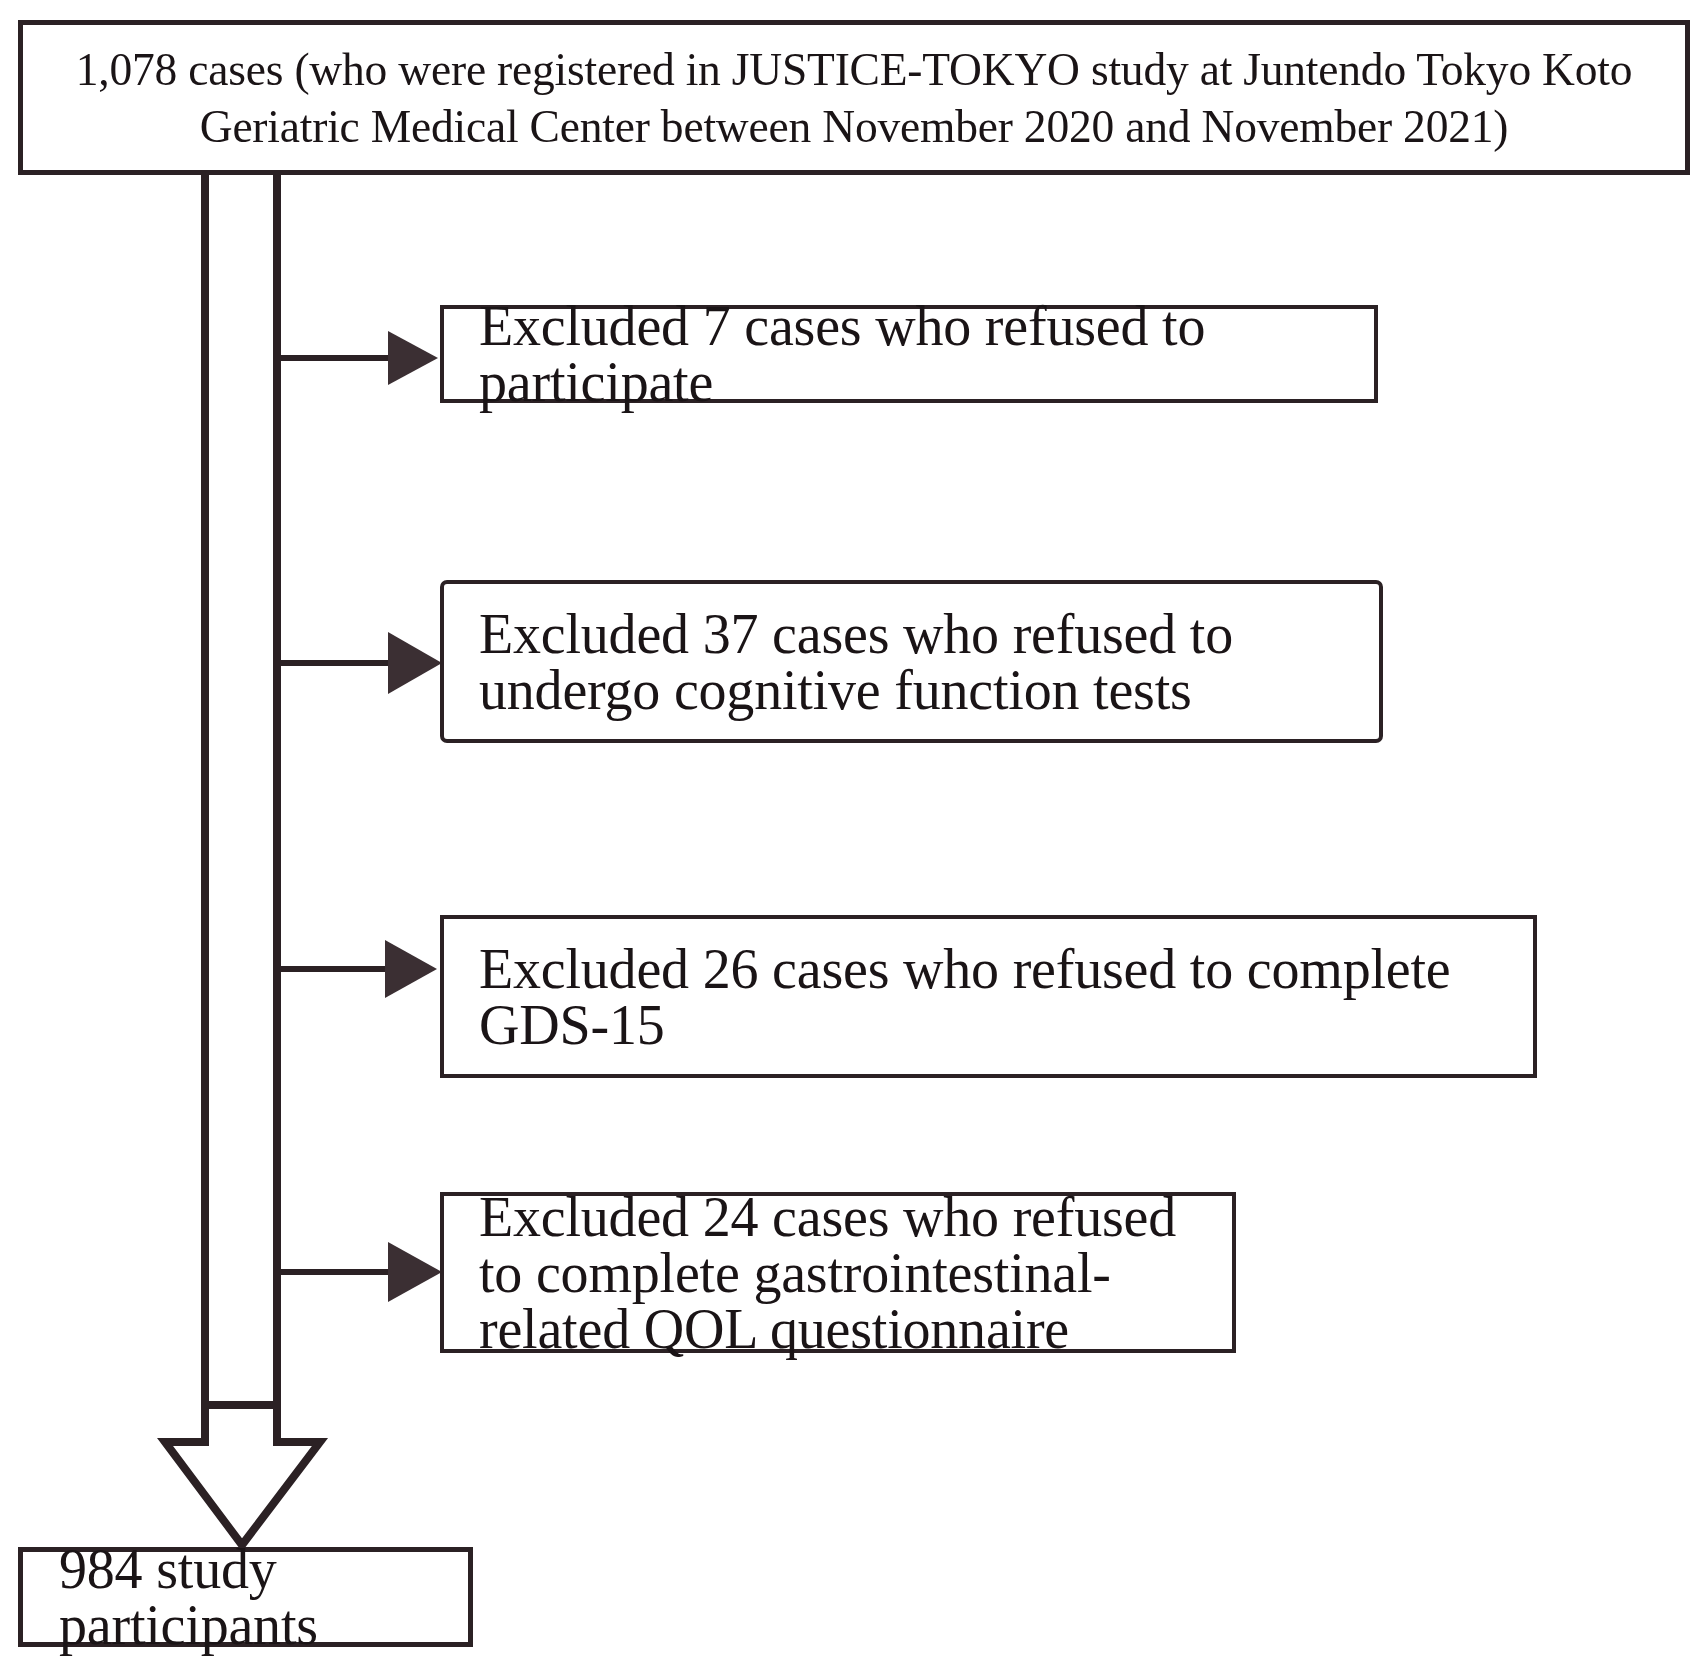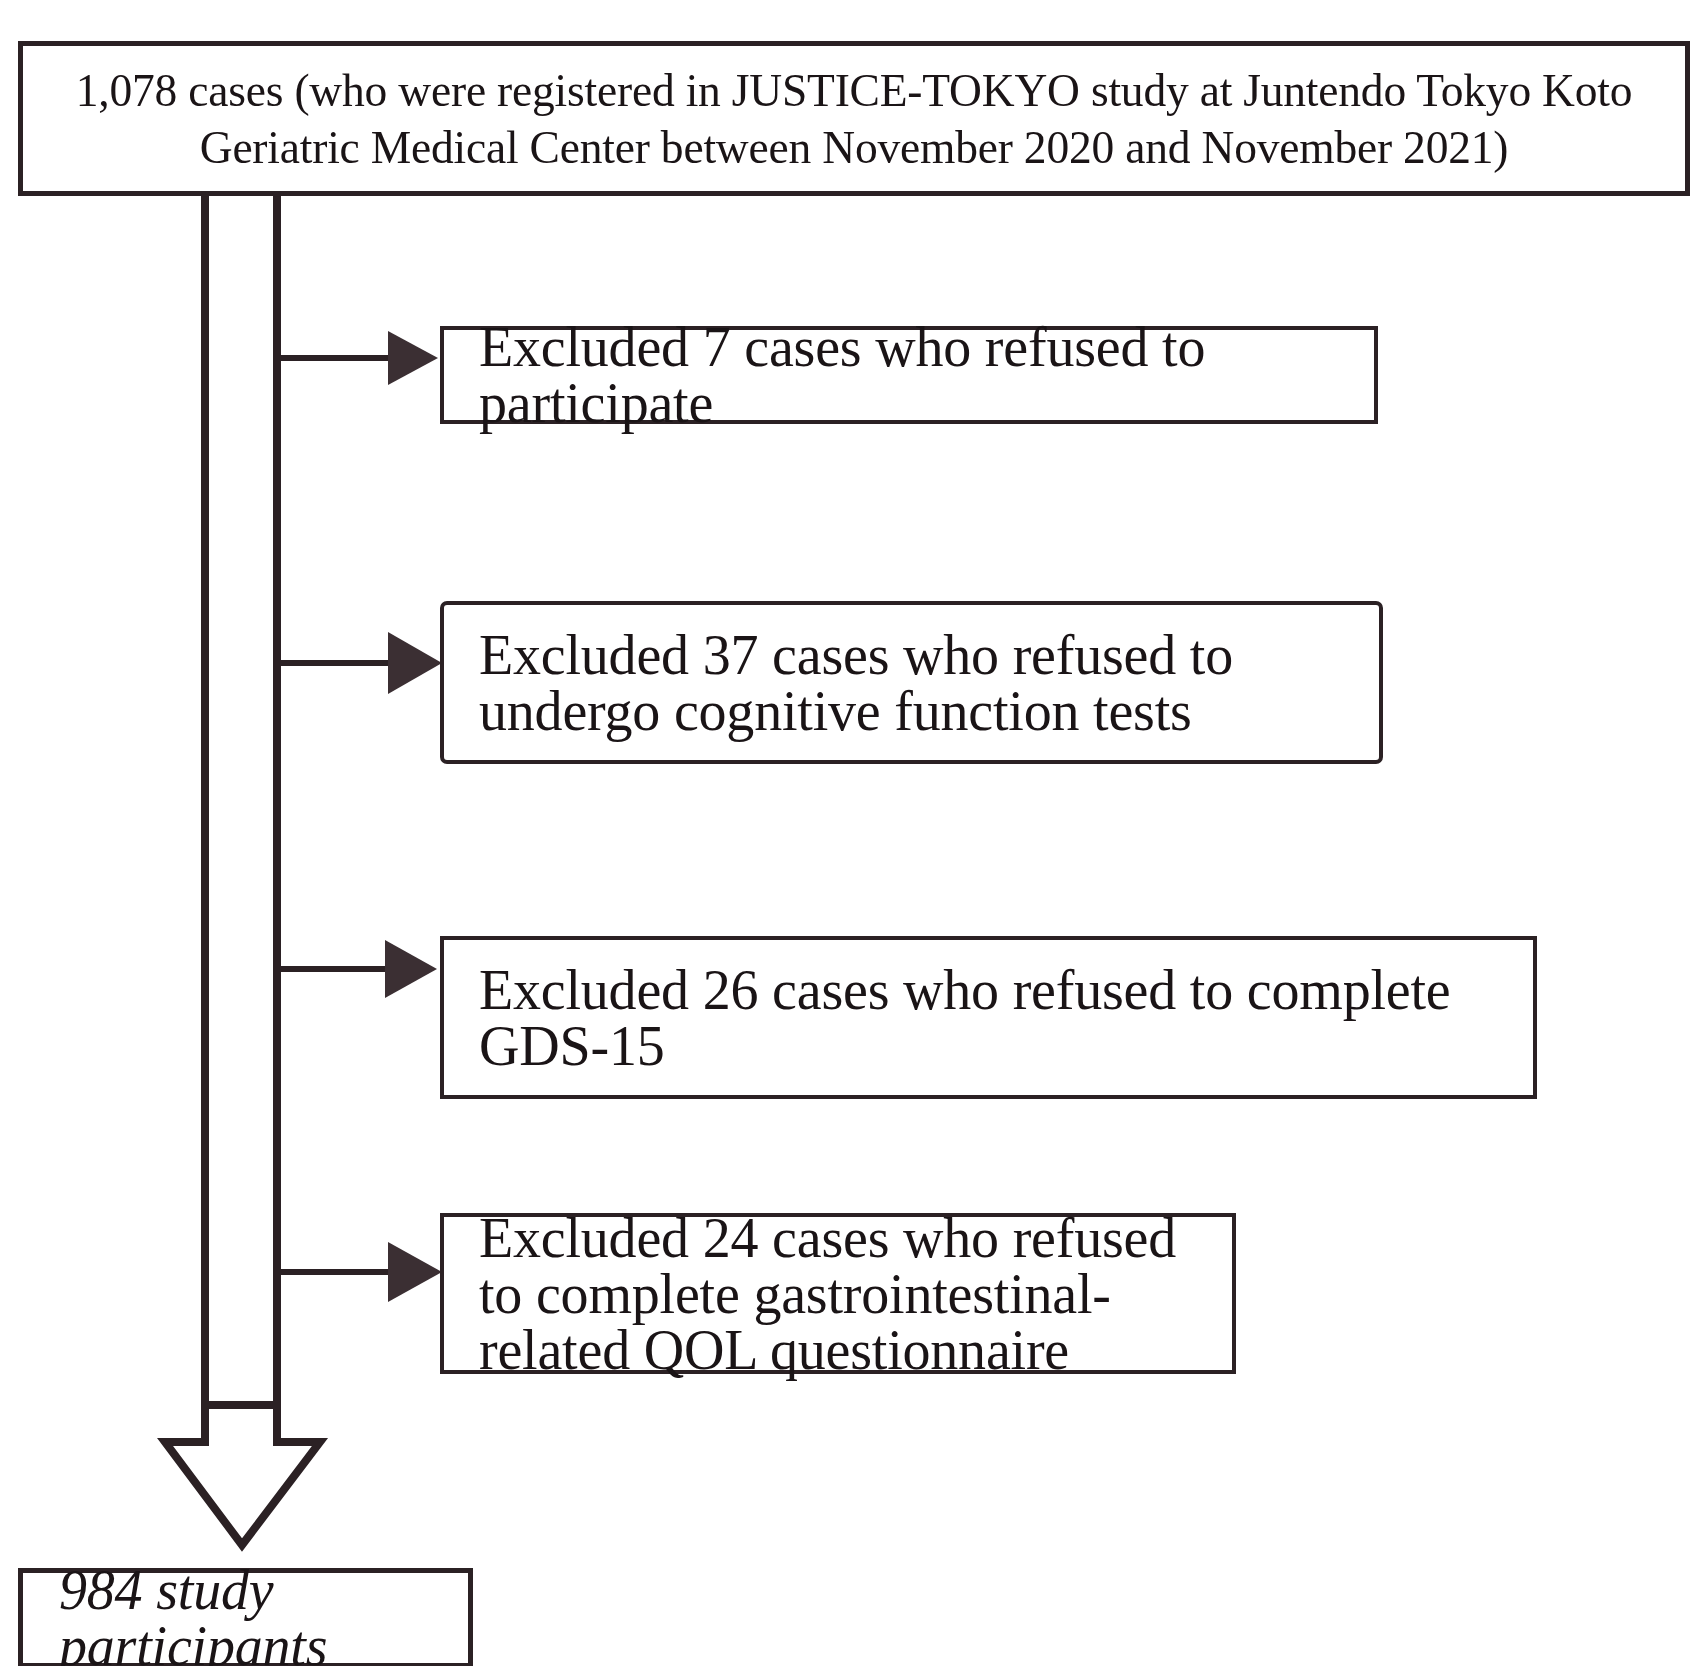"1,078 cases (who were registered" .node-box { margin-top: 21px -> none }
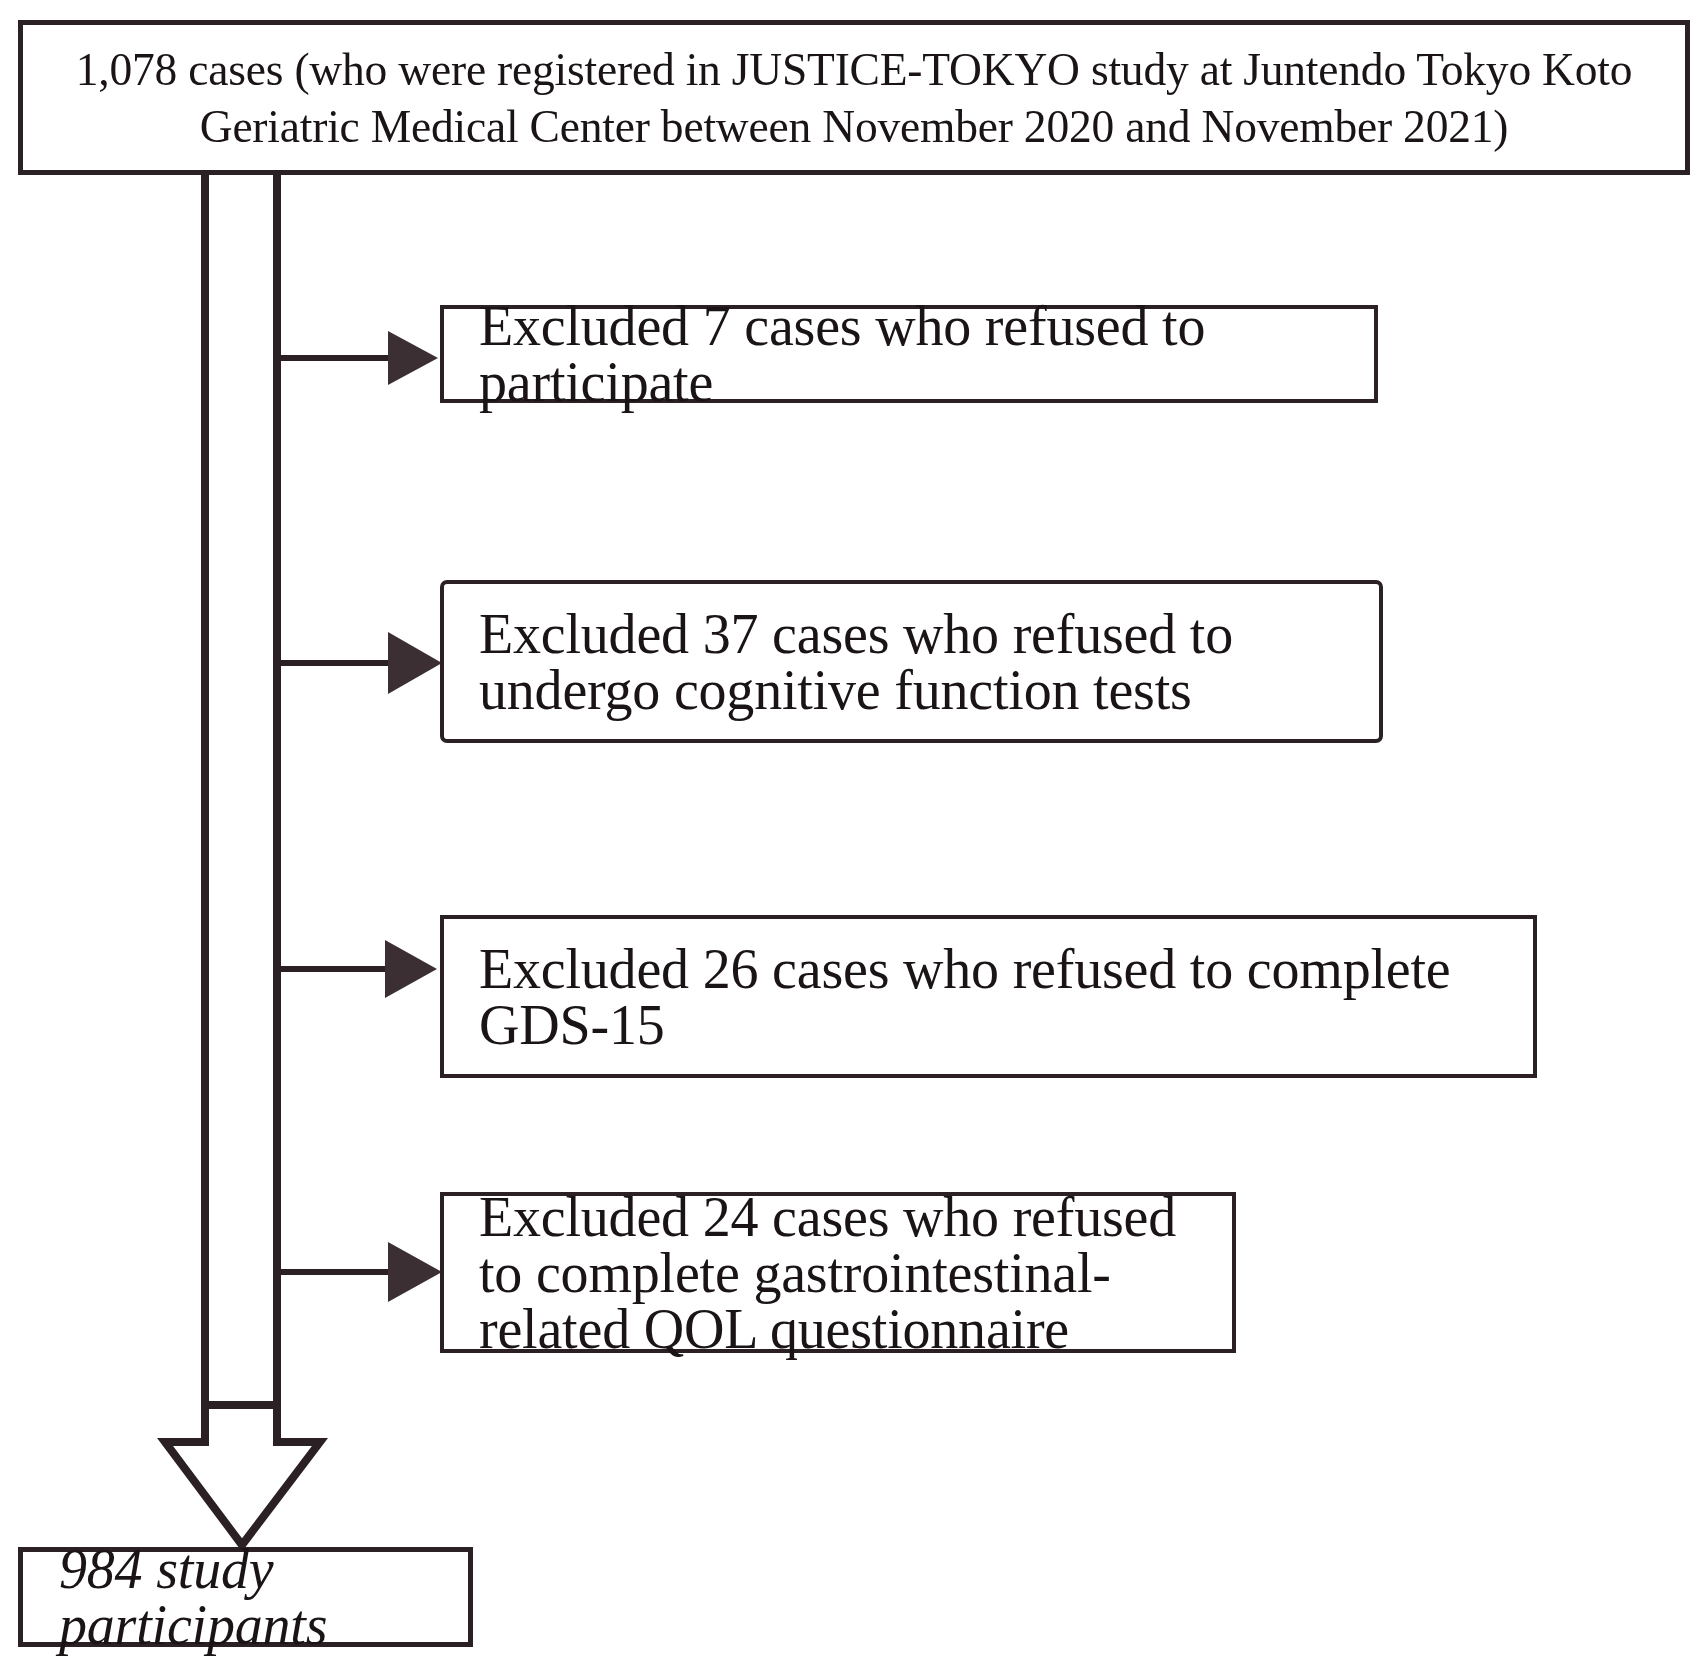"984 study participants" #box-result .node-text { font-style: italic -> none }
